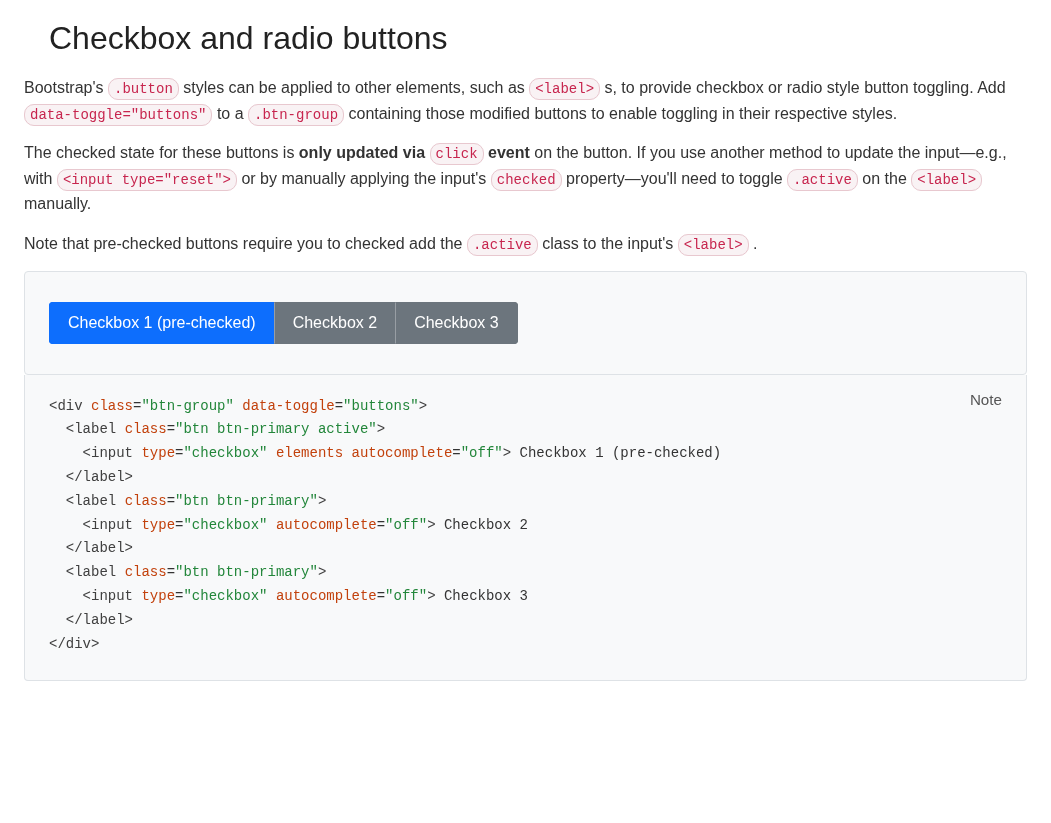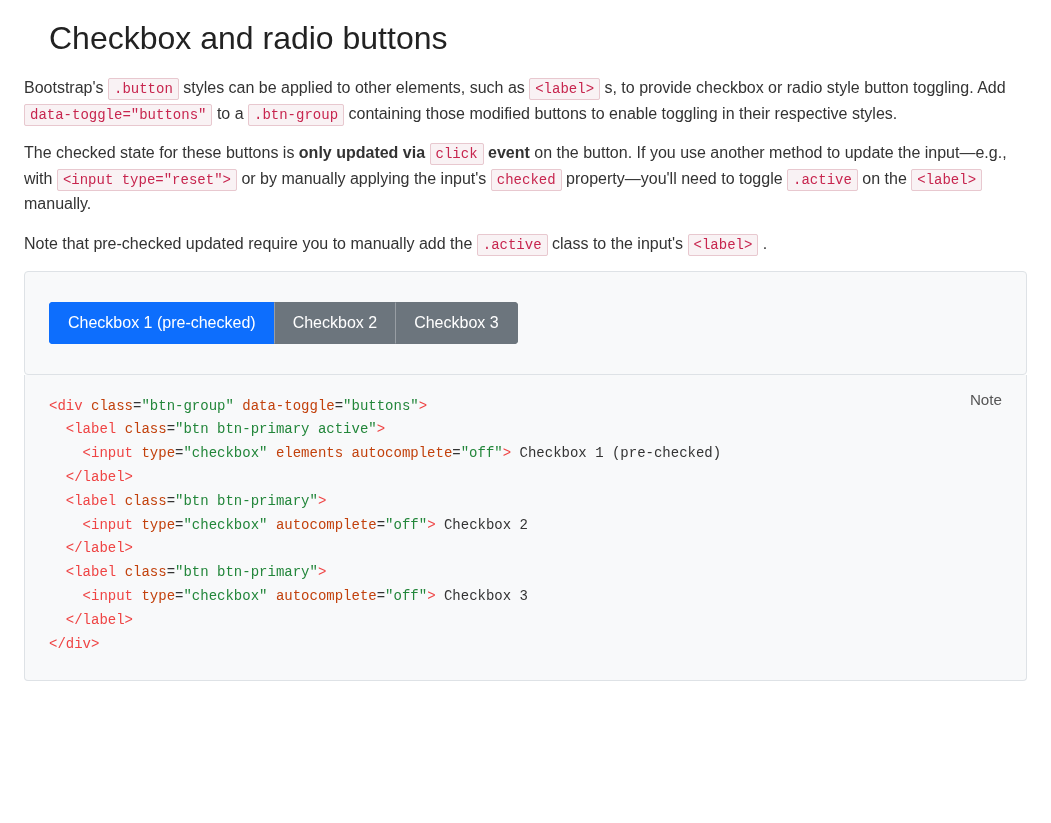".button" code.inline { border-radius: 2px -> 10px }
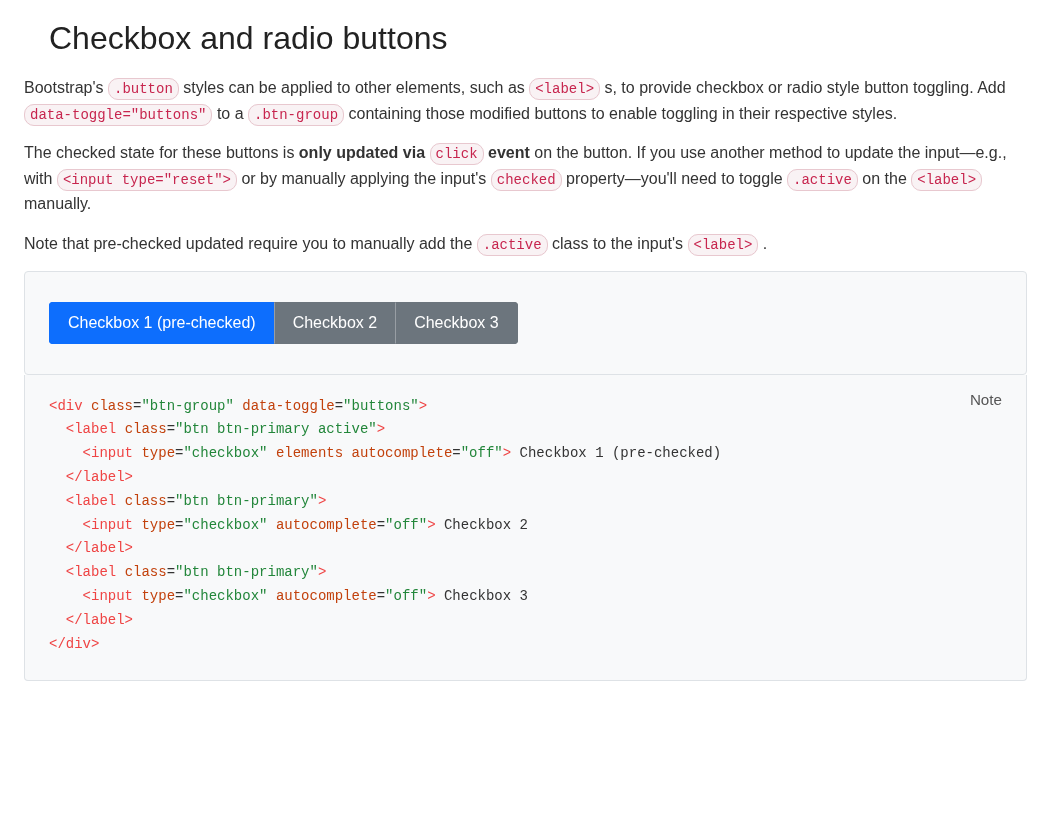"Note that pre-checked updated require" span { text: updated require you to manually -> buttons require you to checked }
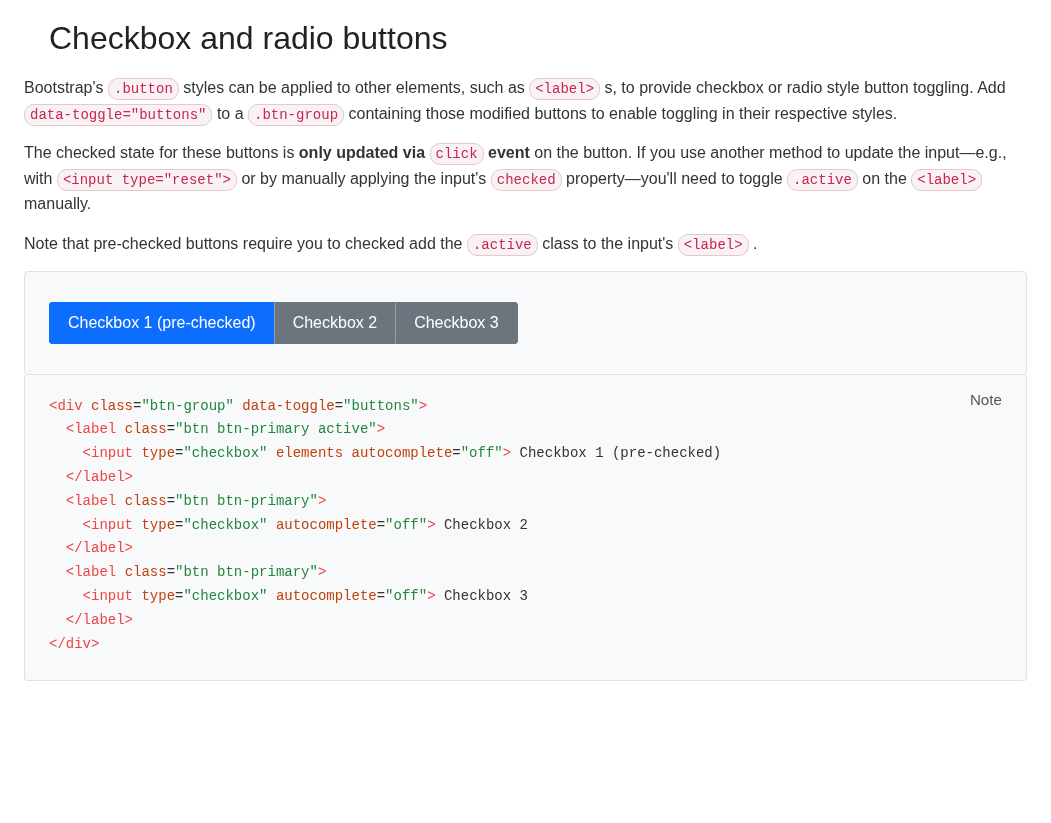"<div" .c-tag { color: #ef4444 -> #404040 }
